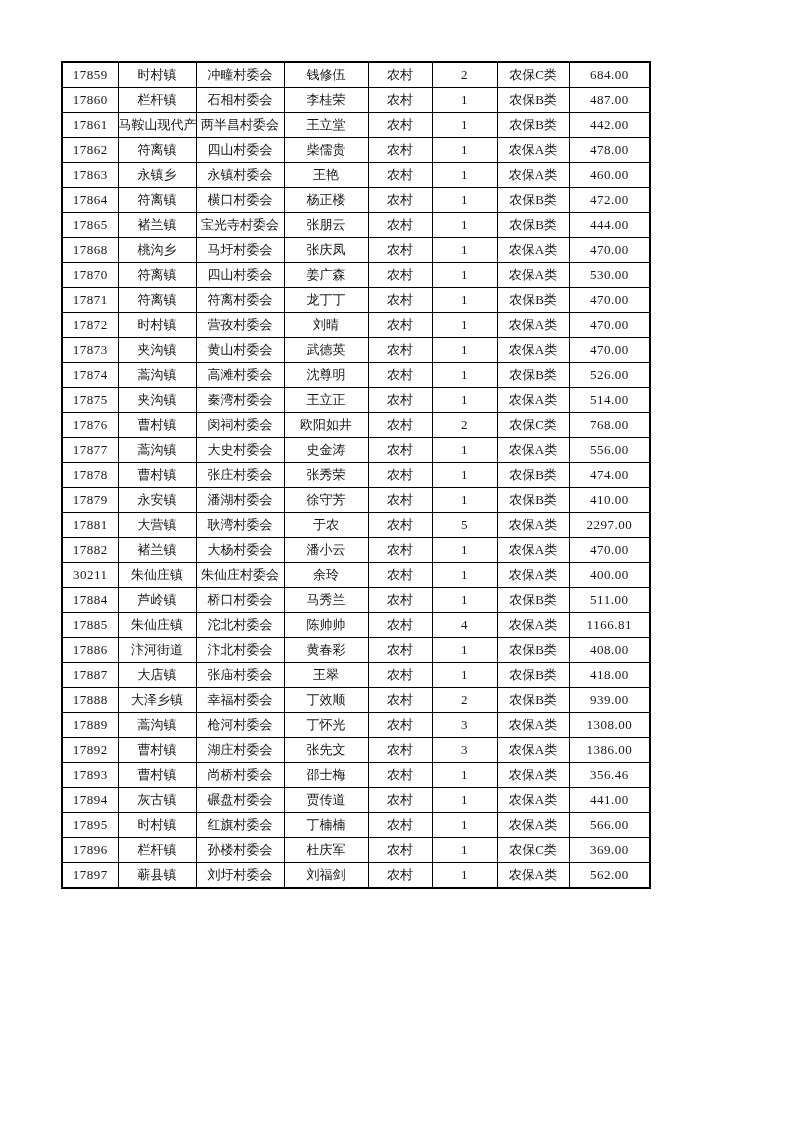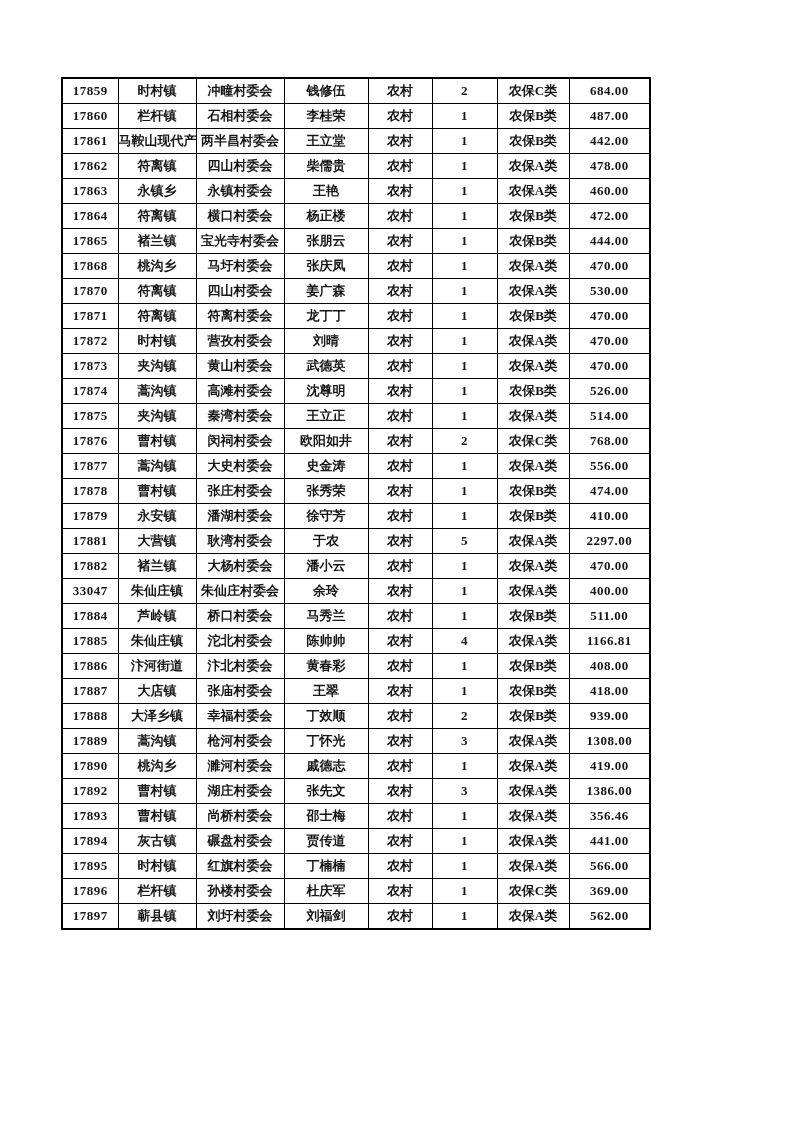"17859" .sheet { font-weight: bold -> none; top: 77px -> 61px }
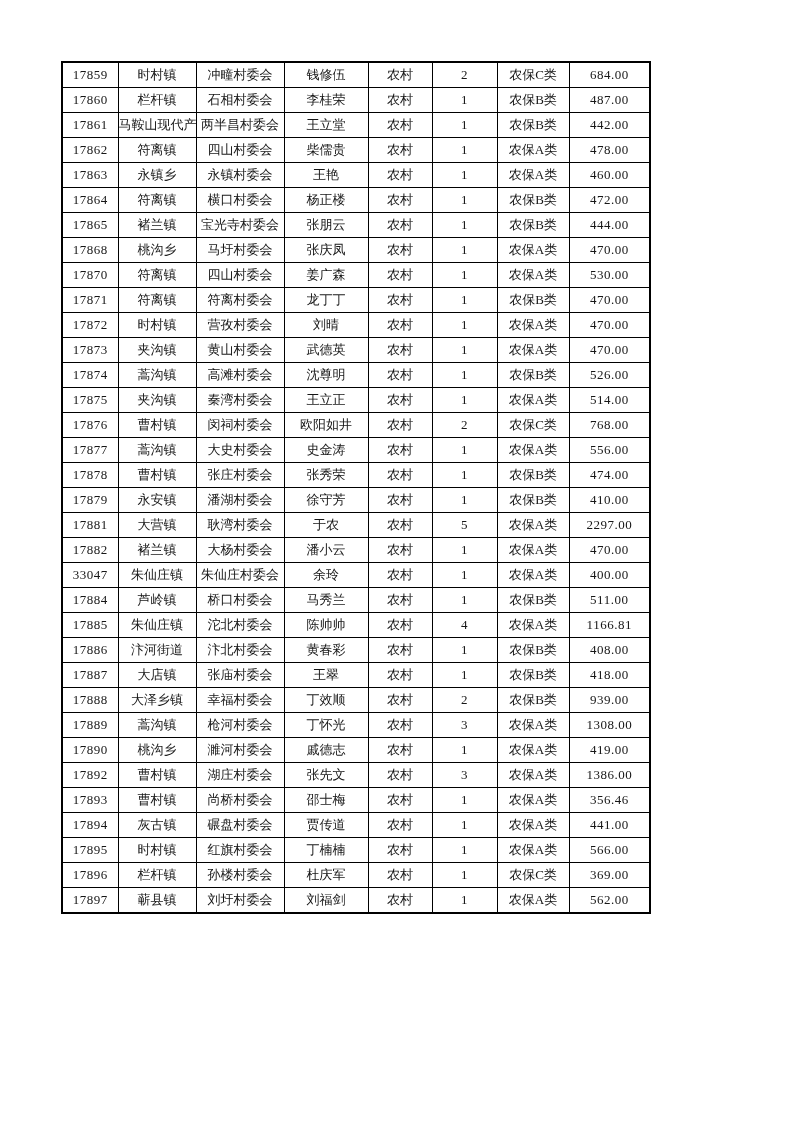"33047" td.num { text: 33047 -> 30211 }
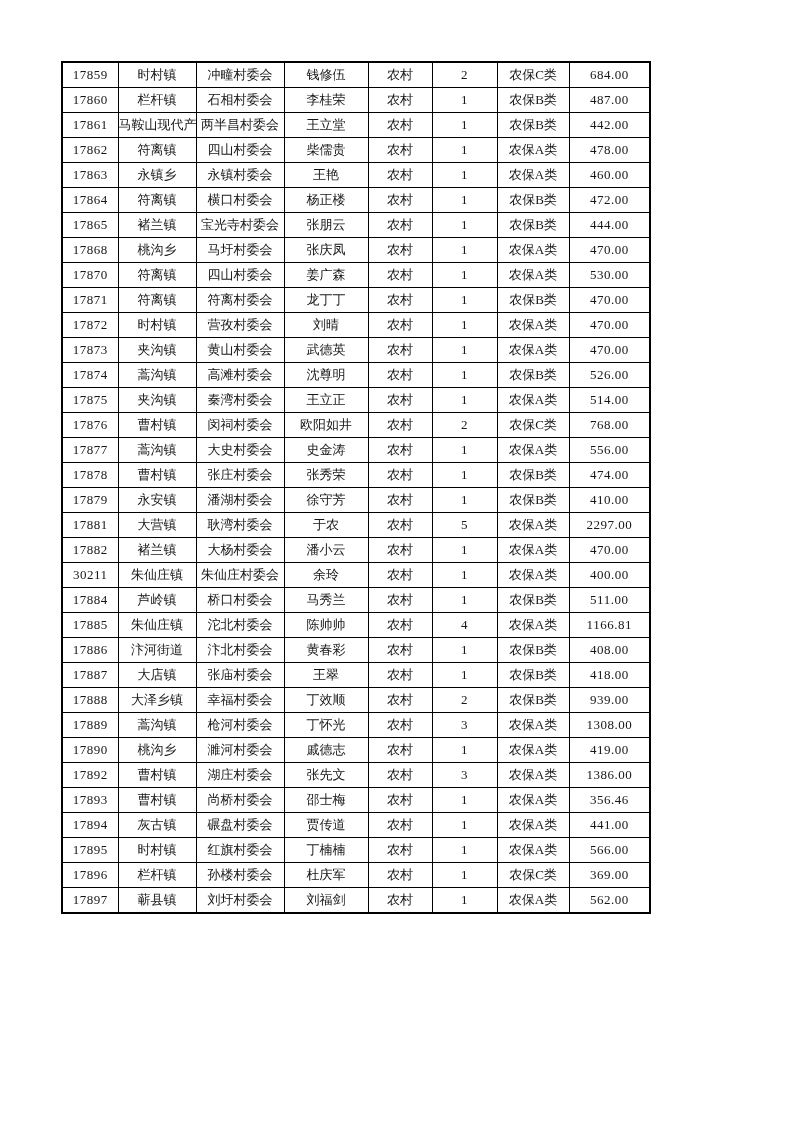"17890" tr { html: <tr> <td>17890</td> <td>桃沟乡</td> <td>濉河村委会</td> <td>戚德志</td> <td>农村</td> <td>1</td> <td>农保A类</td> <td>419.00</td> </tr> -> none }
